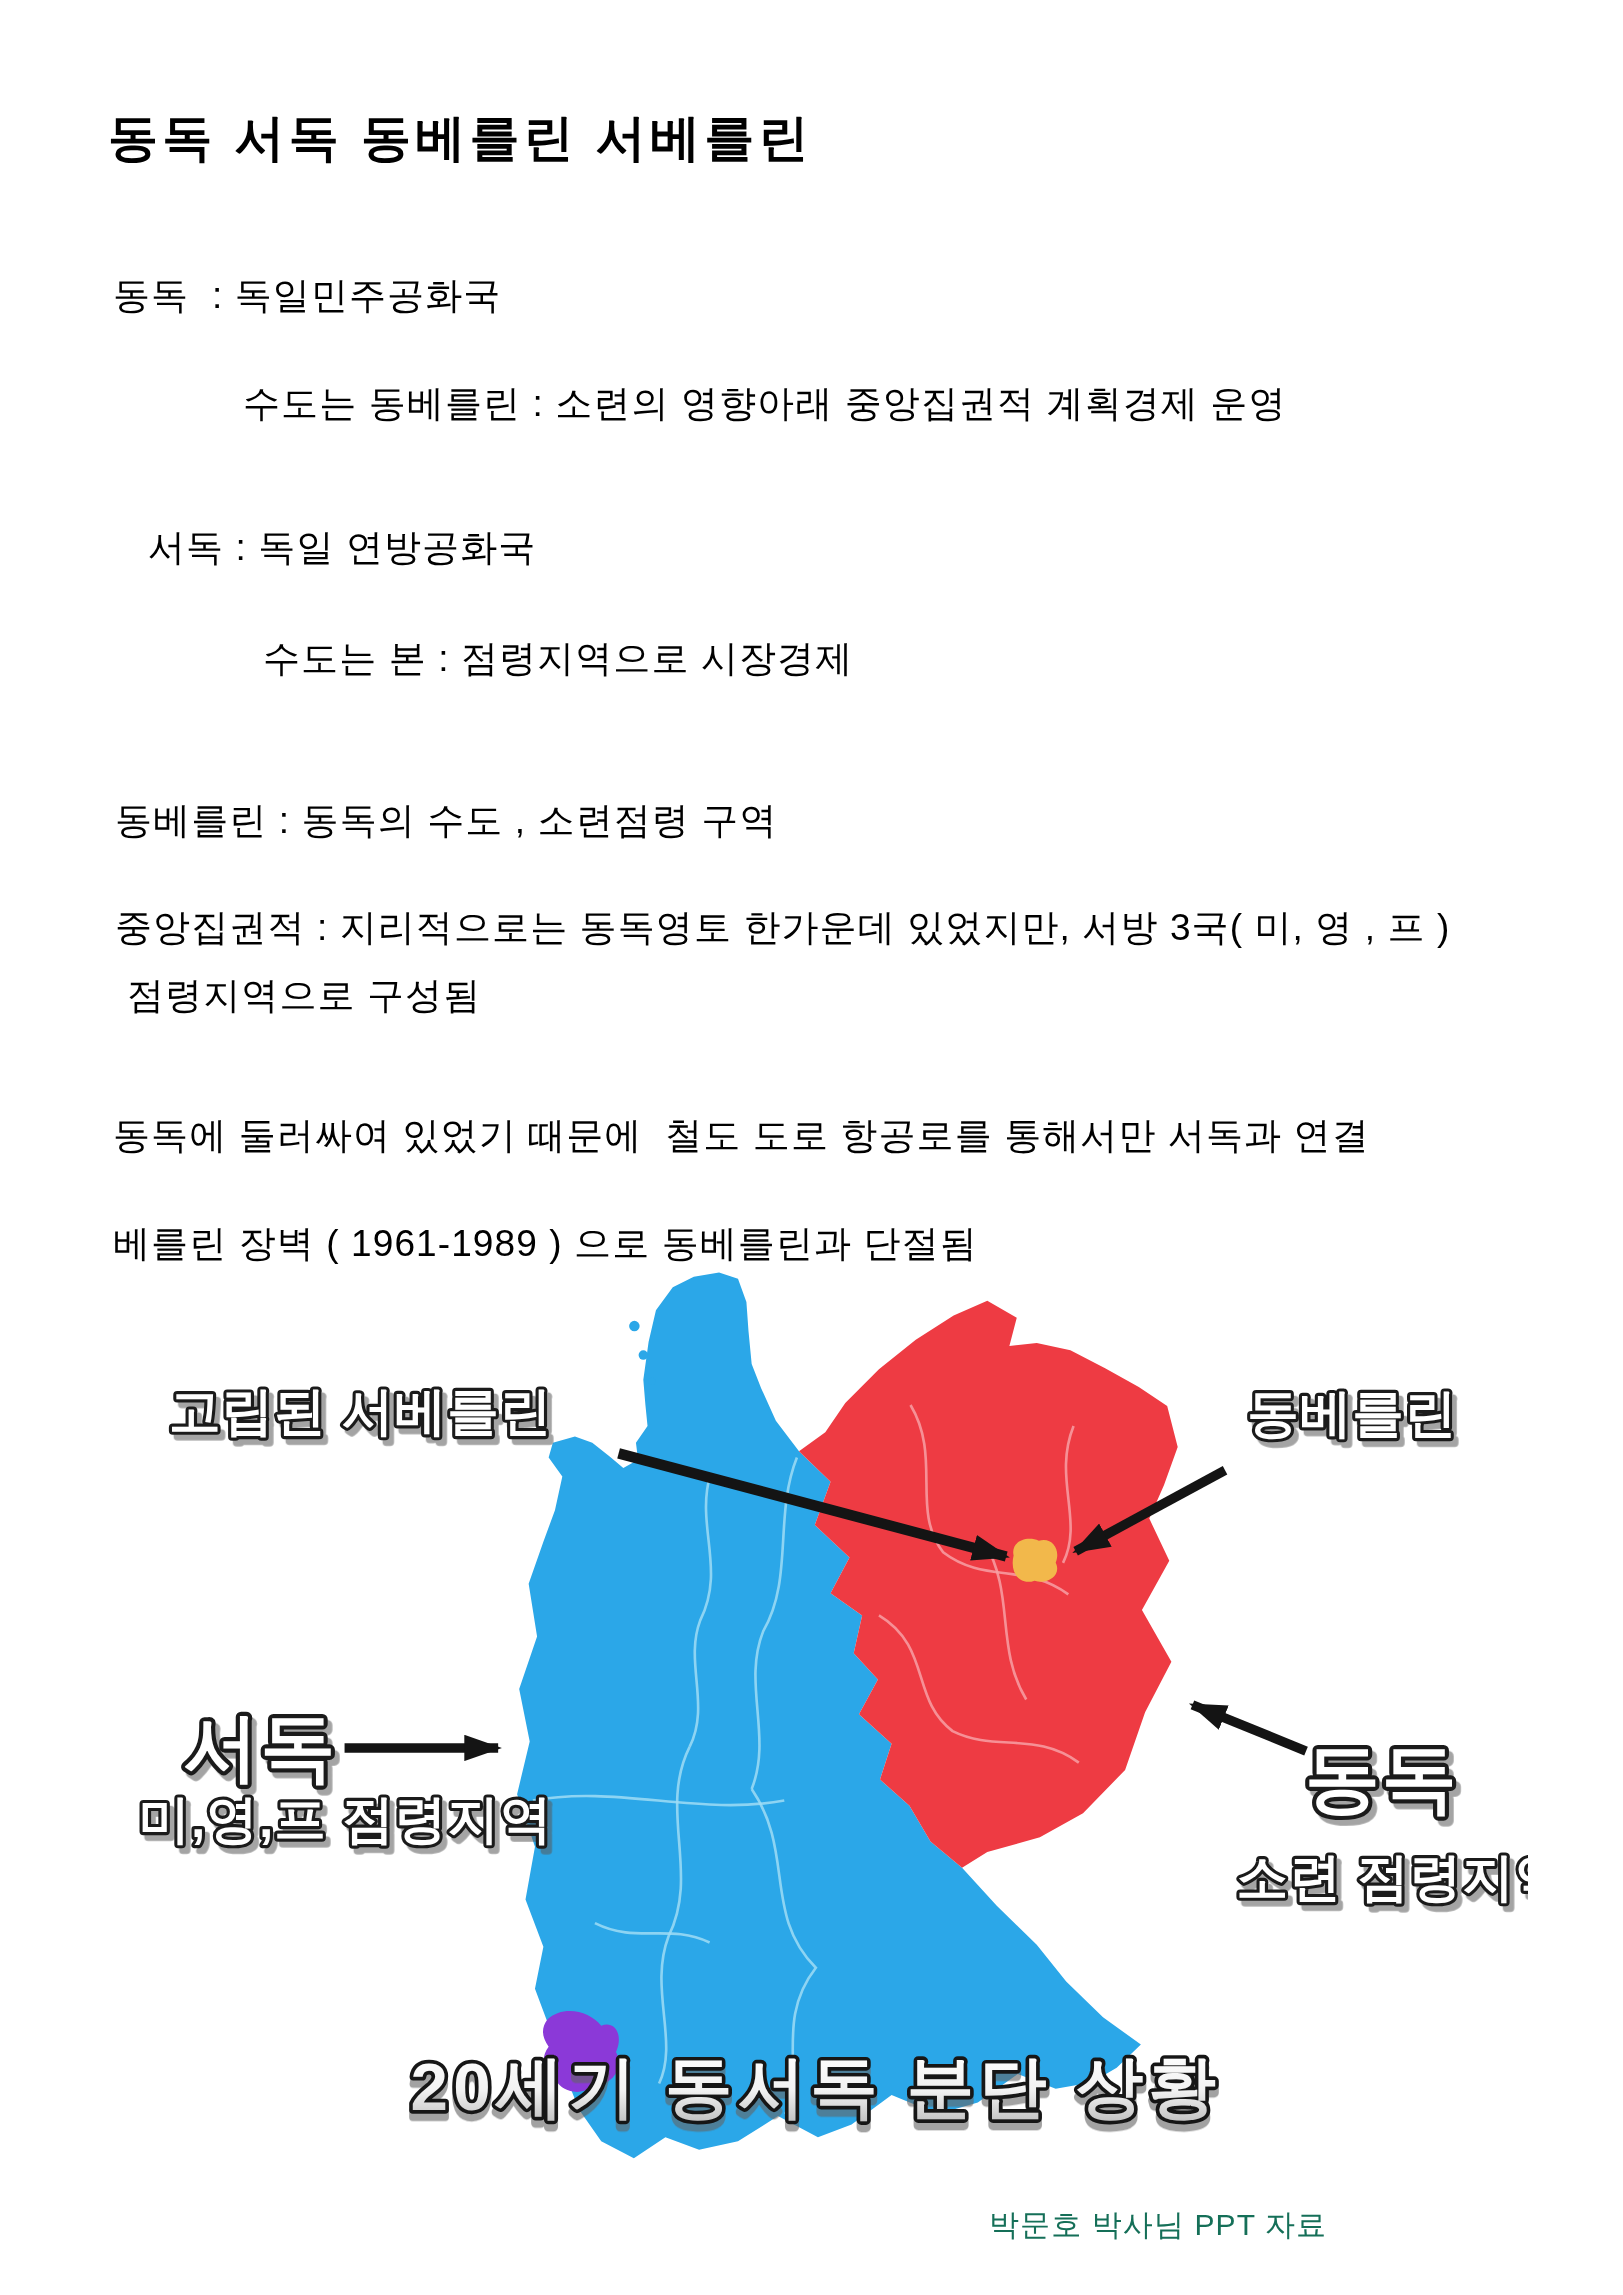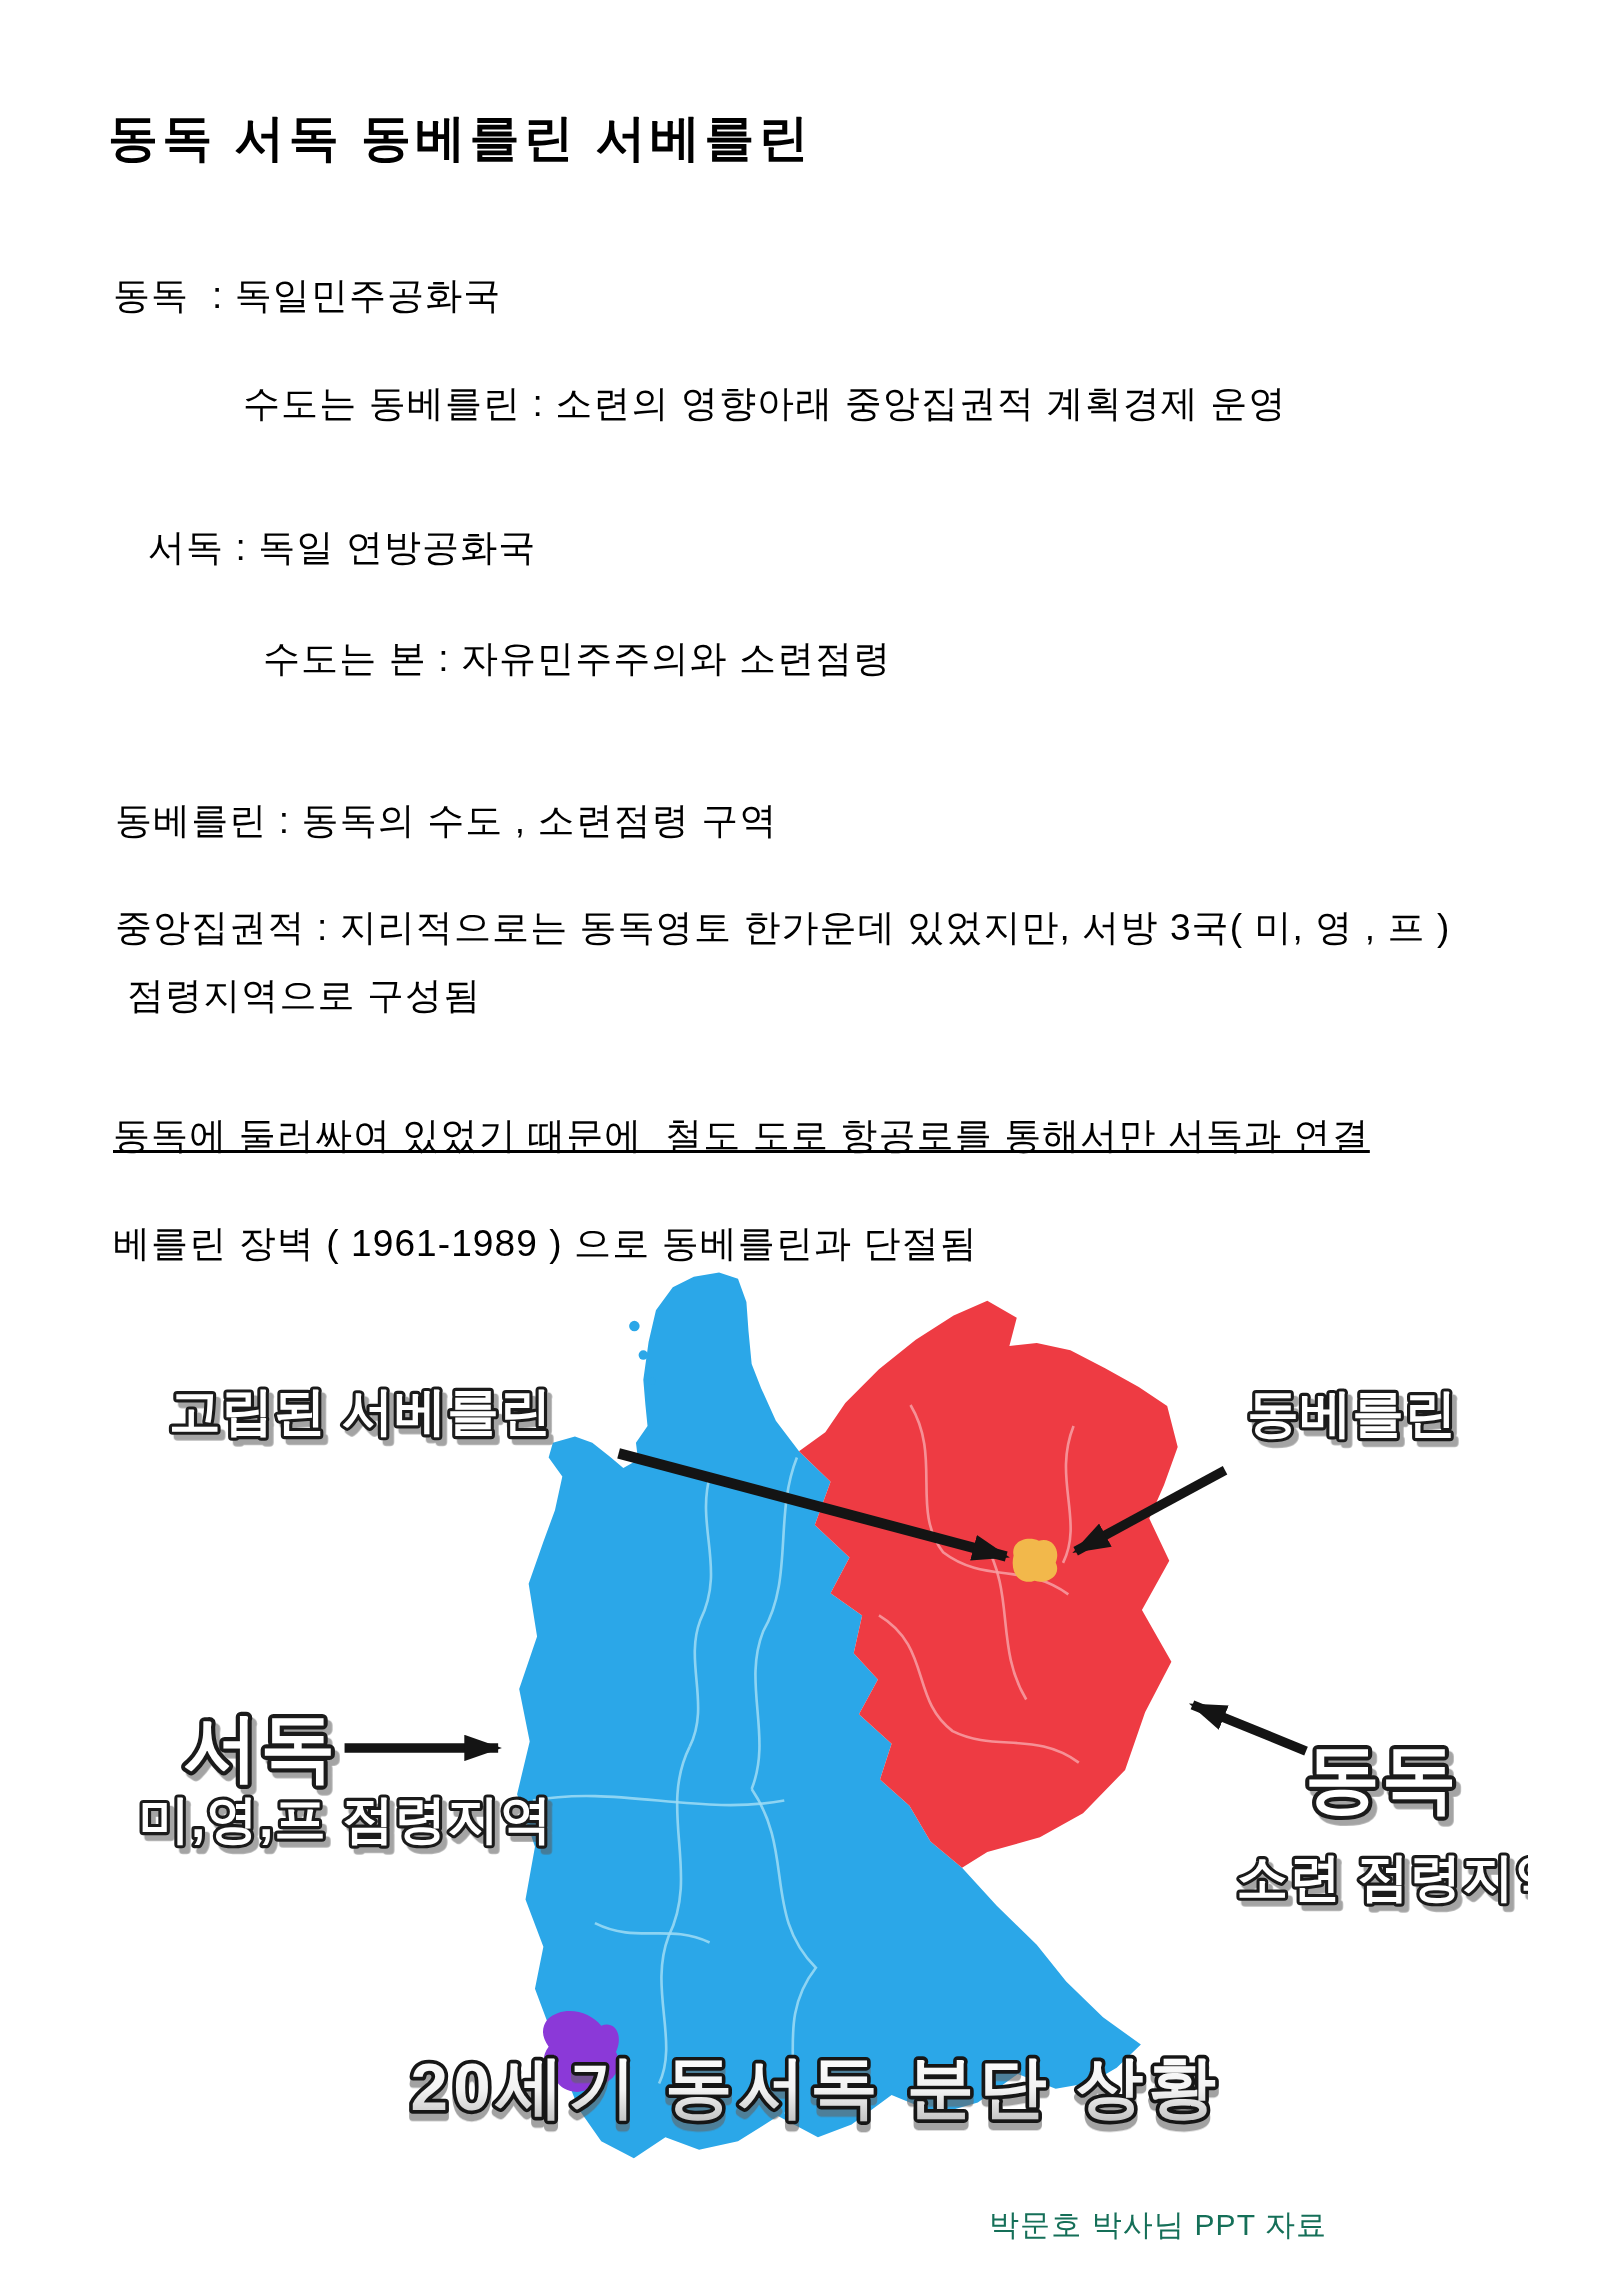"수도는 본 : 자유민주주의와 소련점령" p.body-line { text: 자유민주주의와 소련점령 -> 점령지역으로 시장경제 }
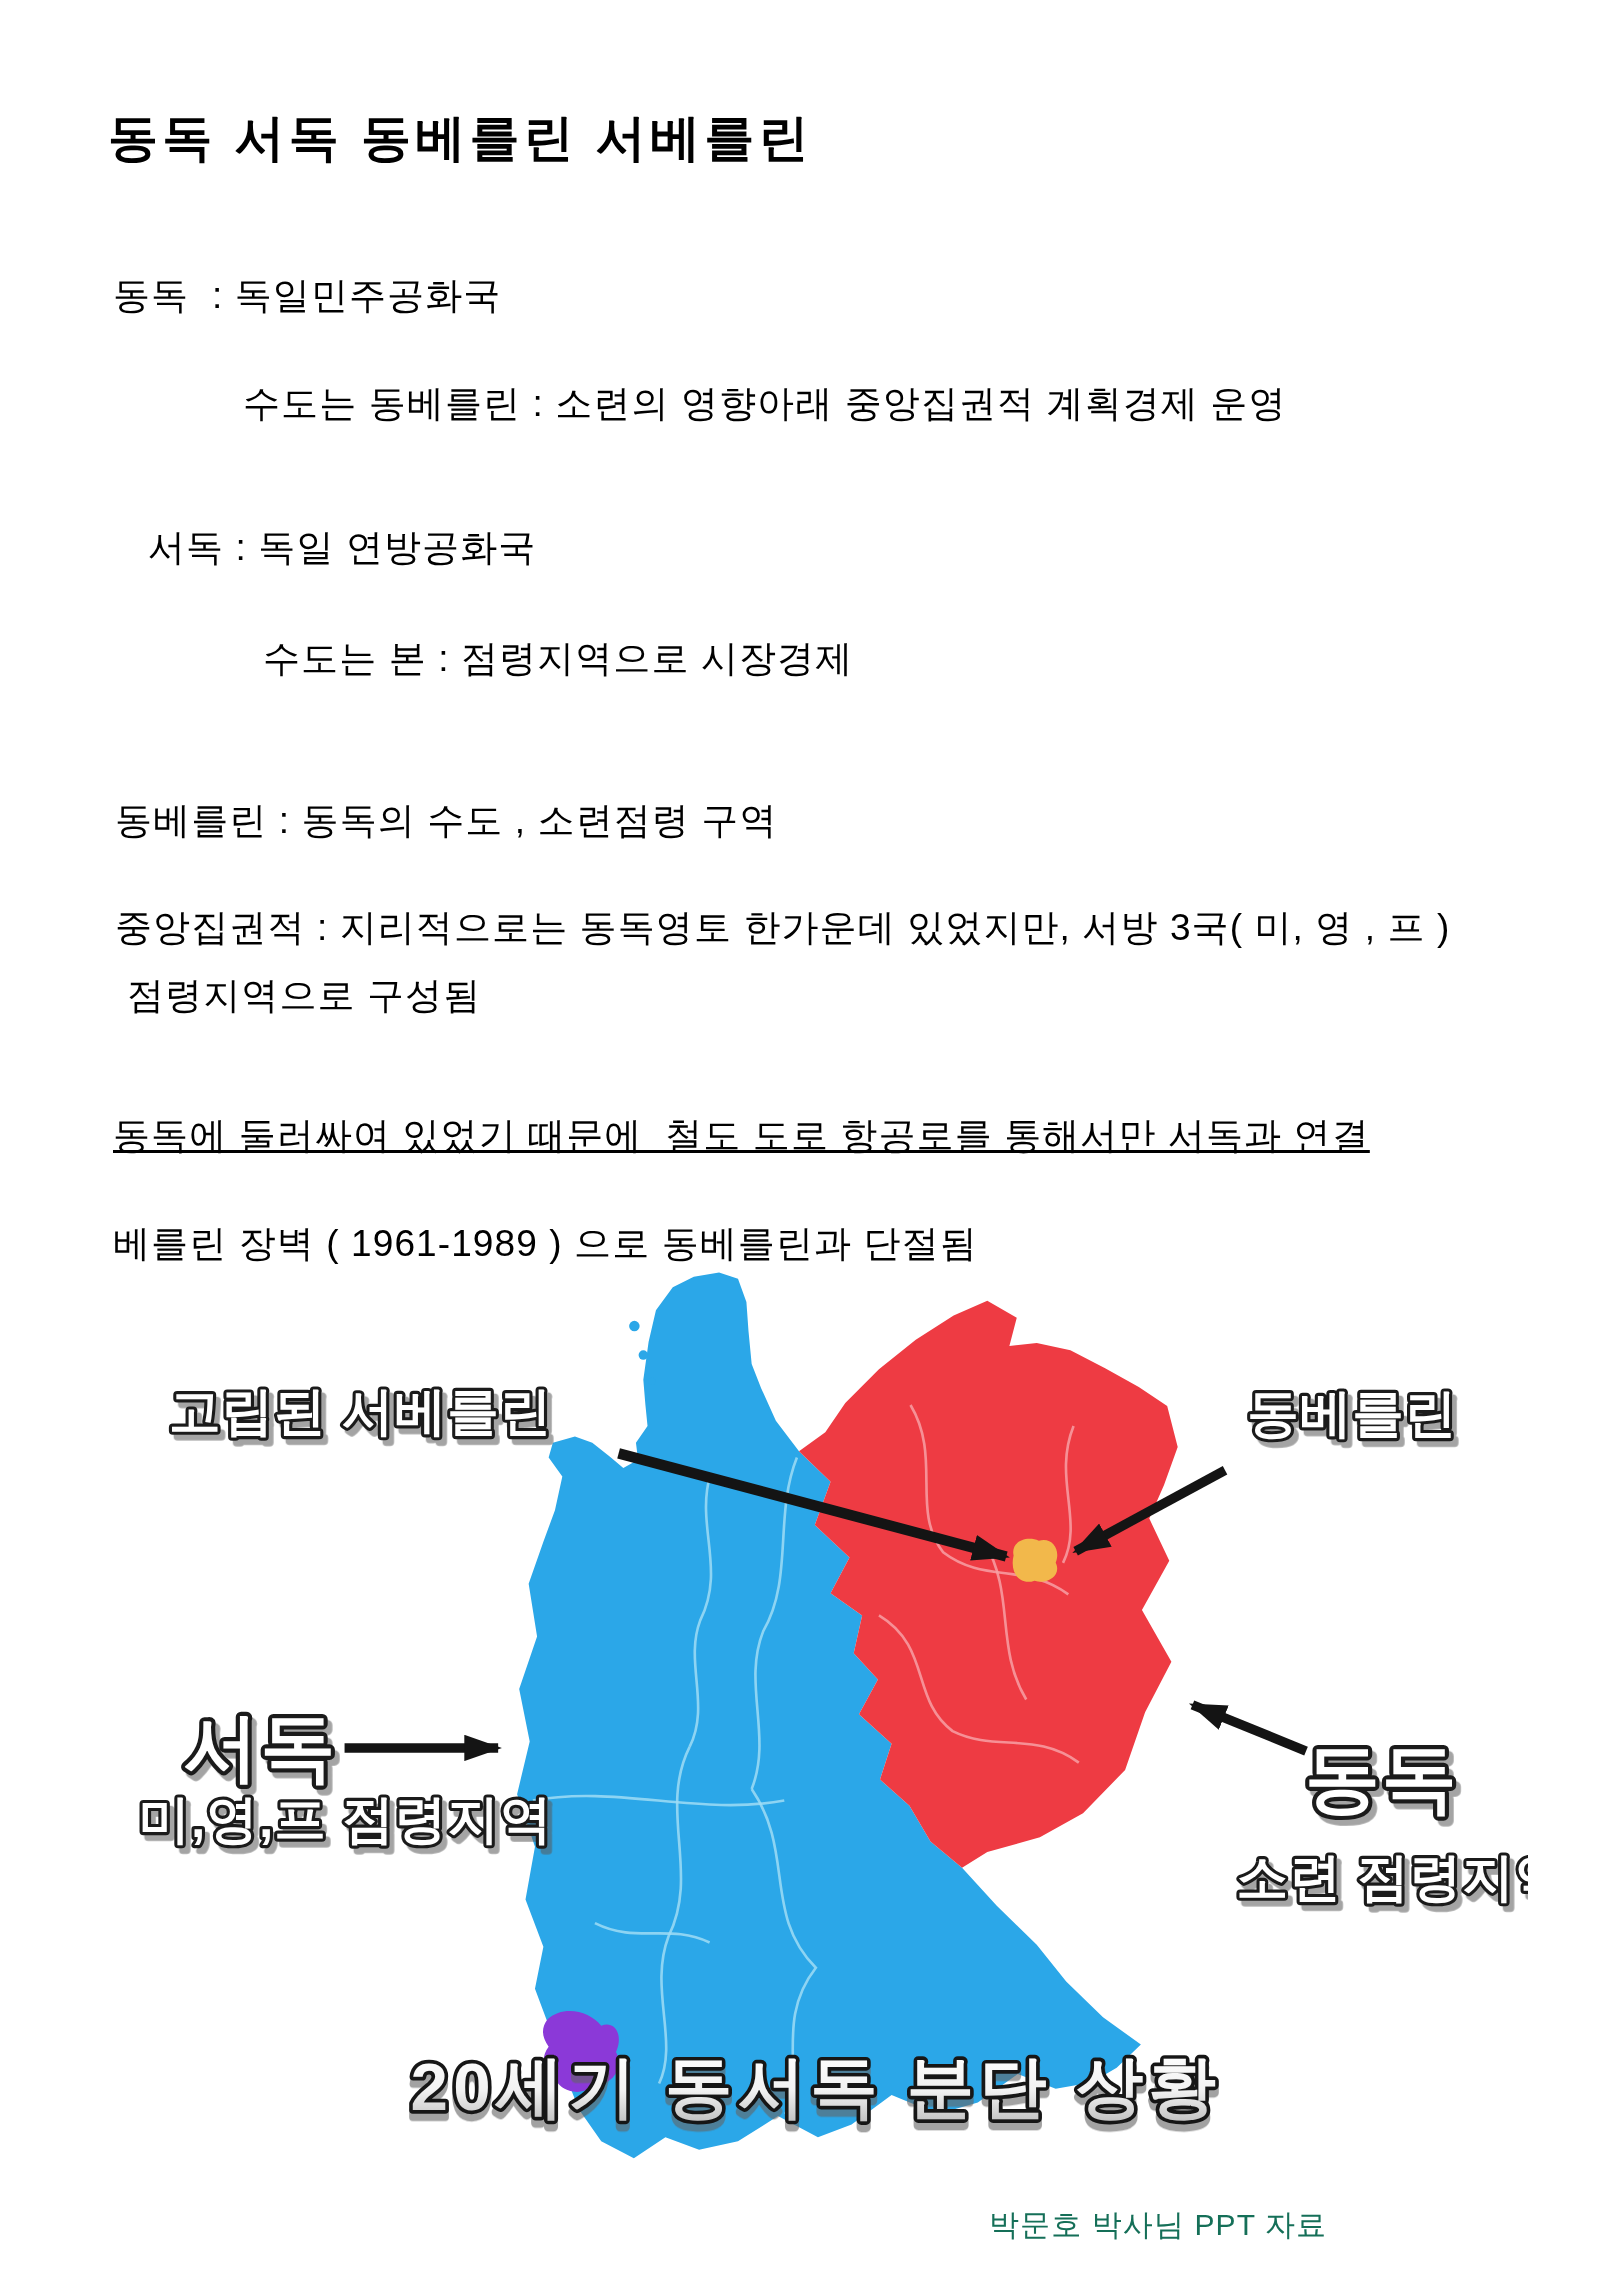"동독에 둘러싸여 있었기 때문에 철도" .p8 { text-decoration: underline -> none }
